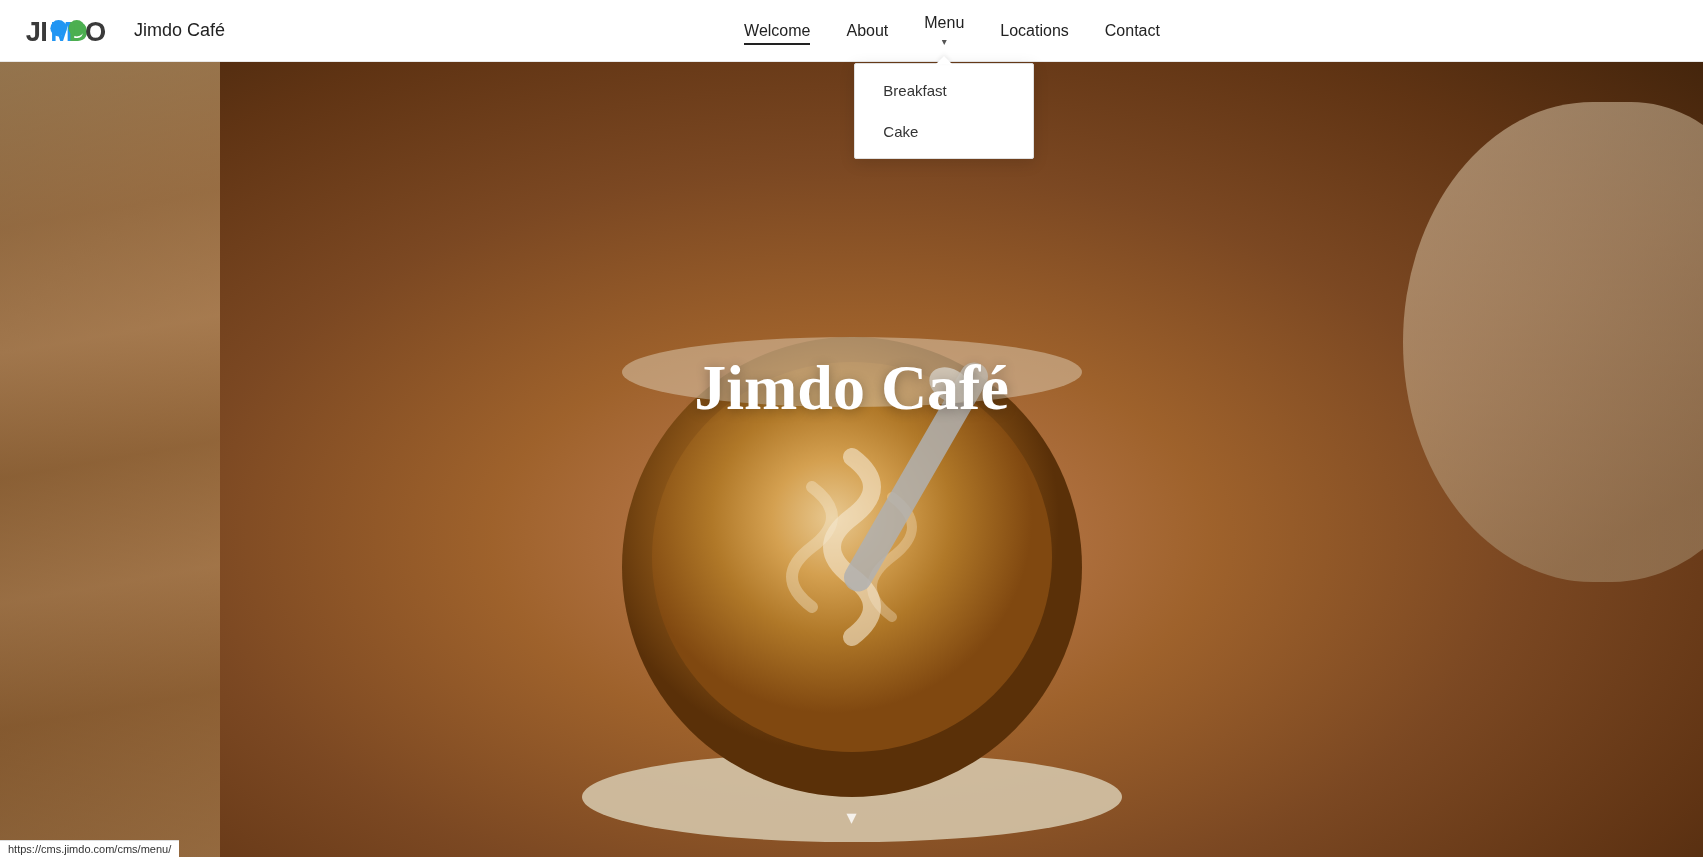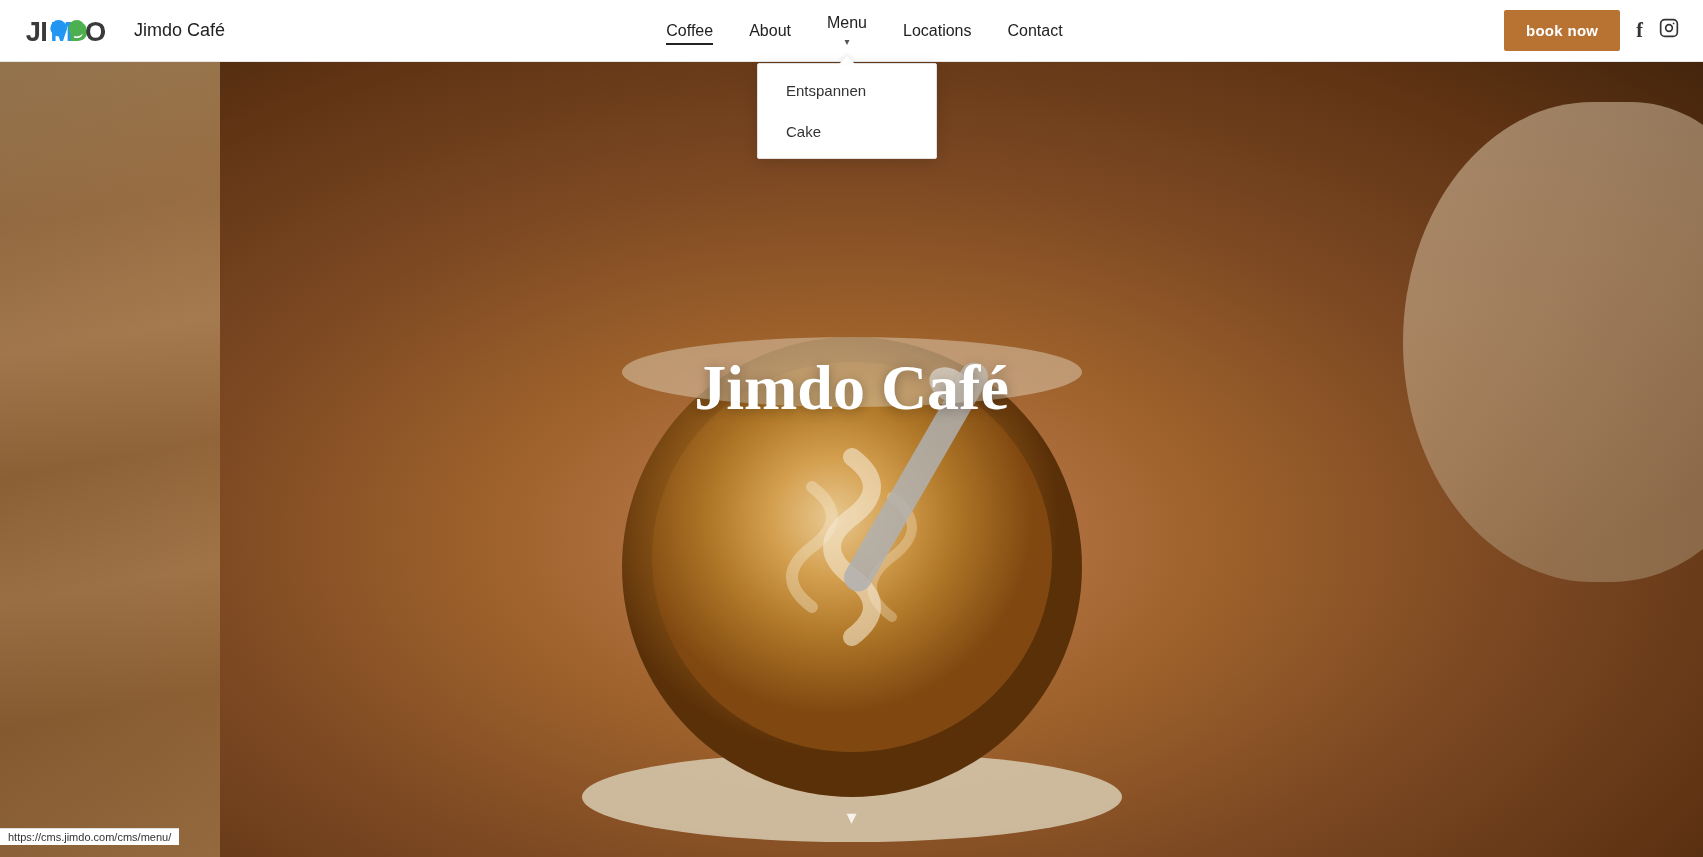"Coffee" a.nav-link { text: Coffee -> Welcome }
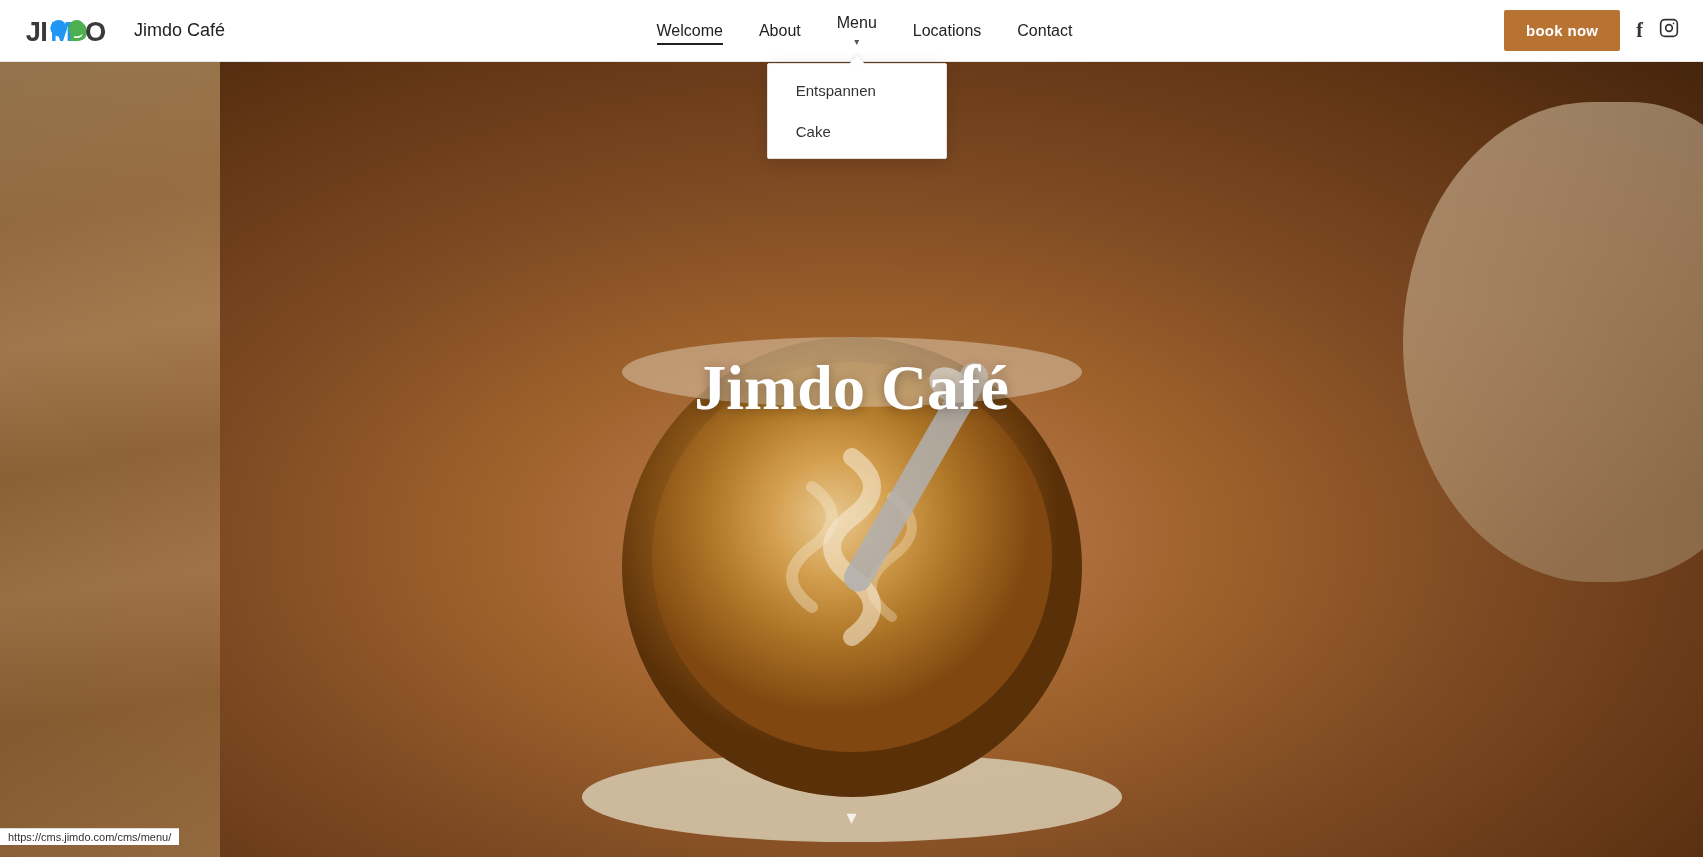"book now" div.navbar-right { html: <div> <button>book now</button> <a>f</a> <a> <svg> <rect></rect> <circle></circle> <circle></circle> </svg> </a> </div> -> none }
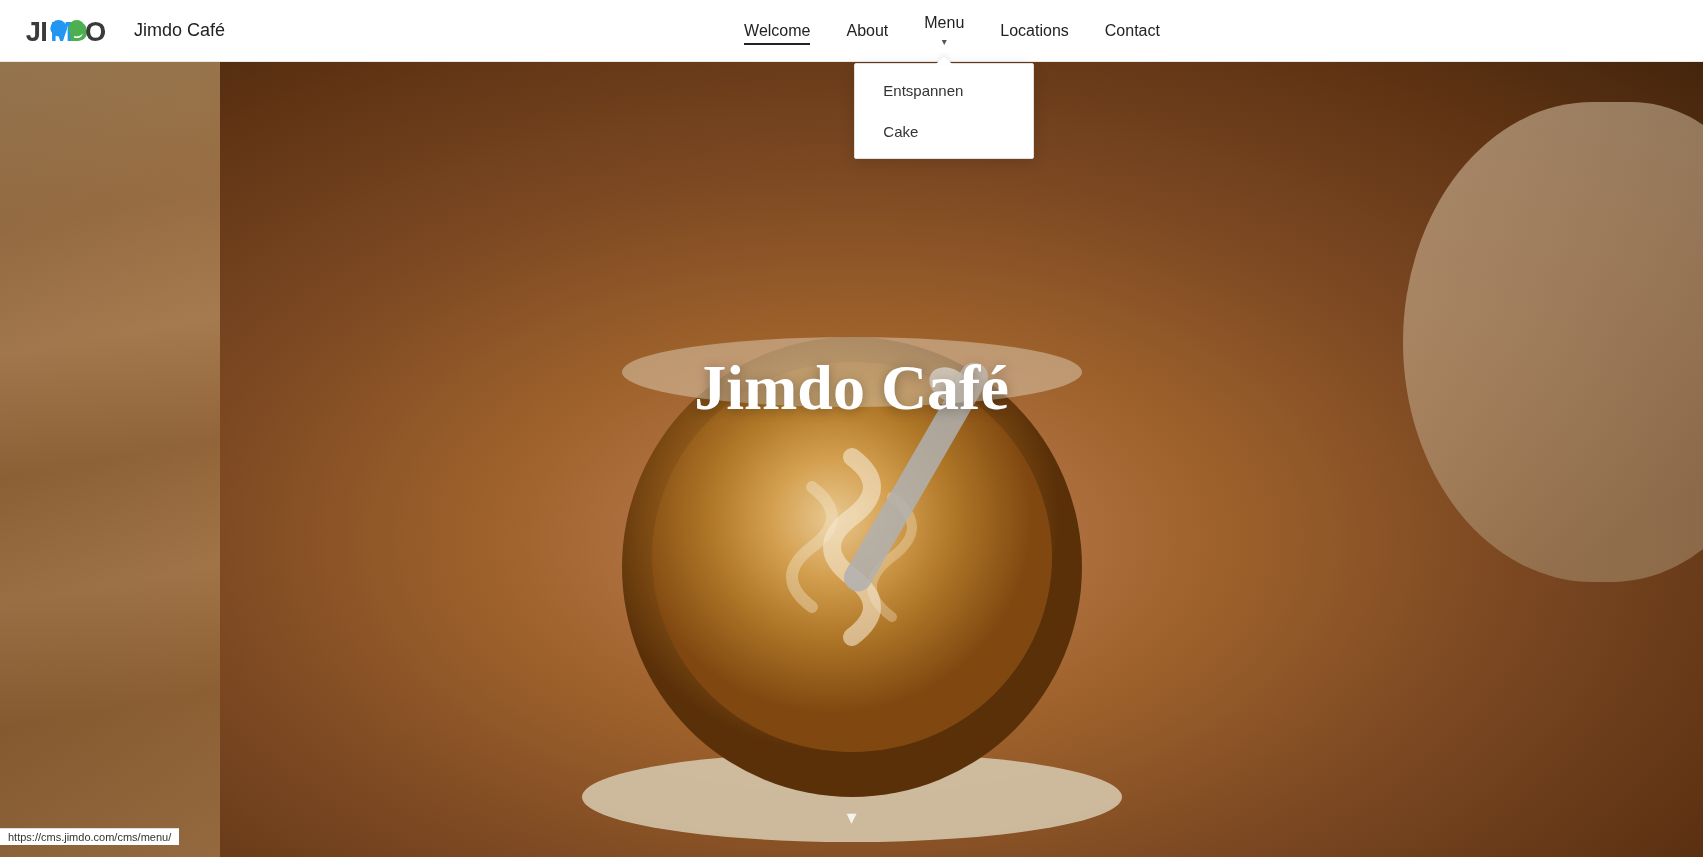"Entspannen" a.dropdown-item { text: Entspannen -> Breakfast }
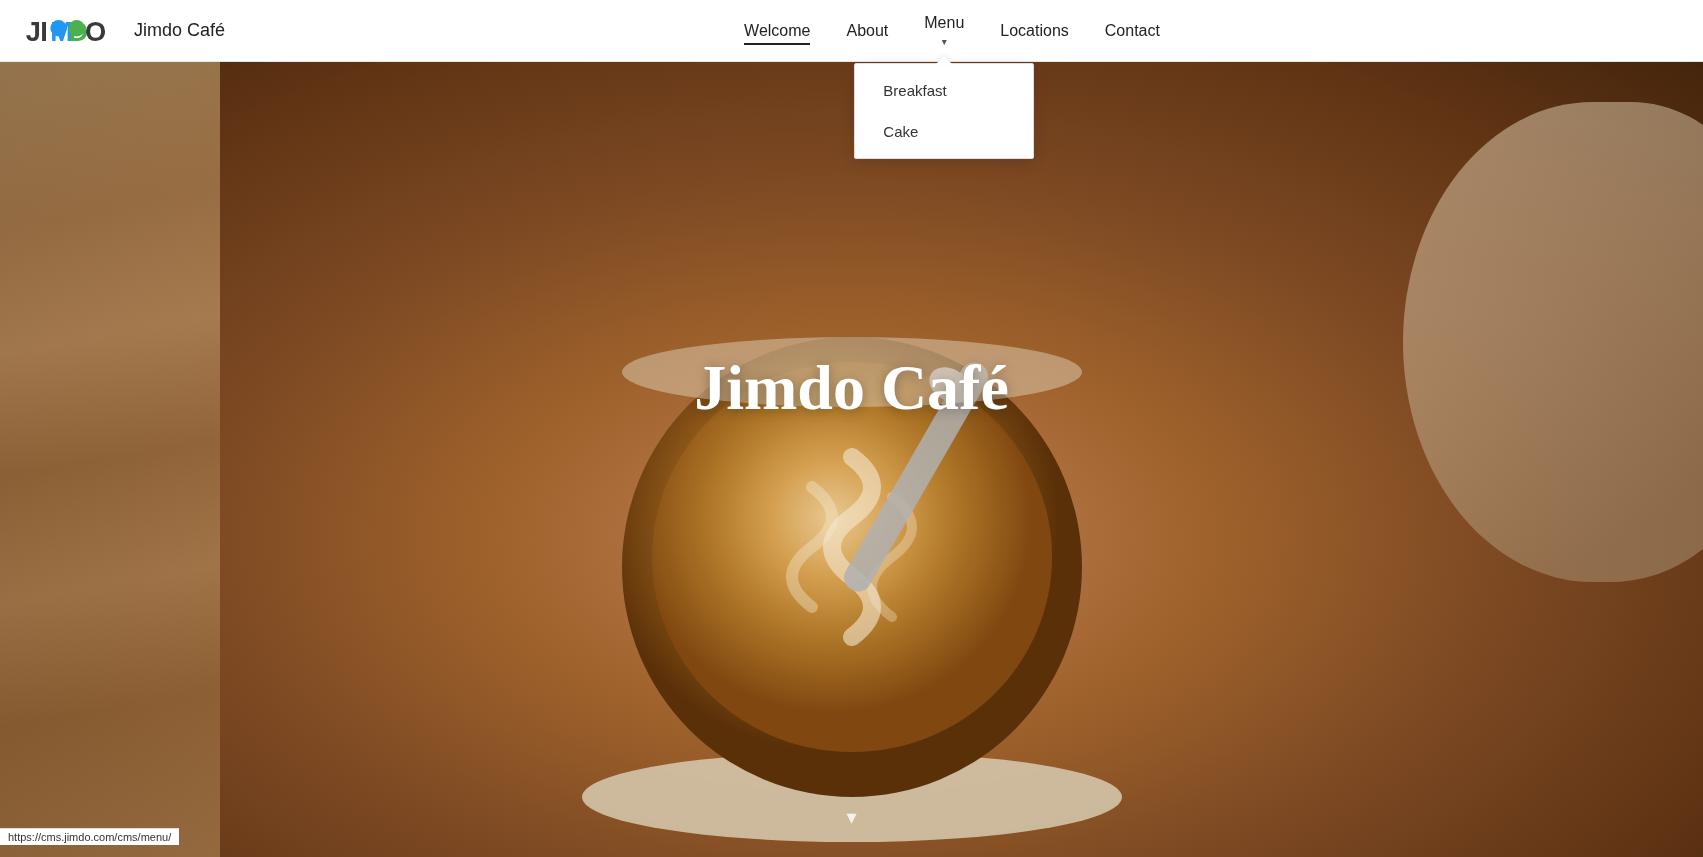"https://cms.jimdo.com/cms/menu/" .status-bar { bottom: 12px -> 0 }
